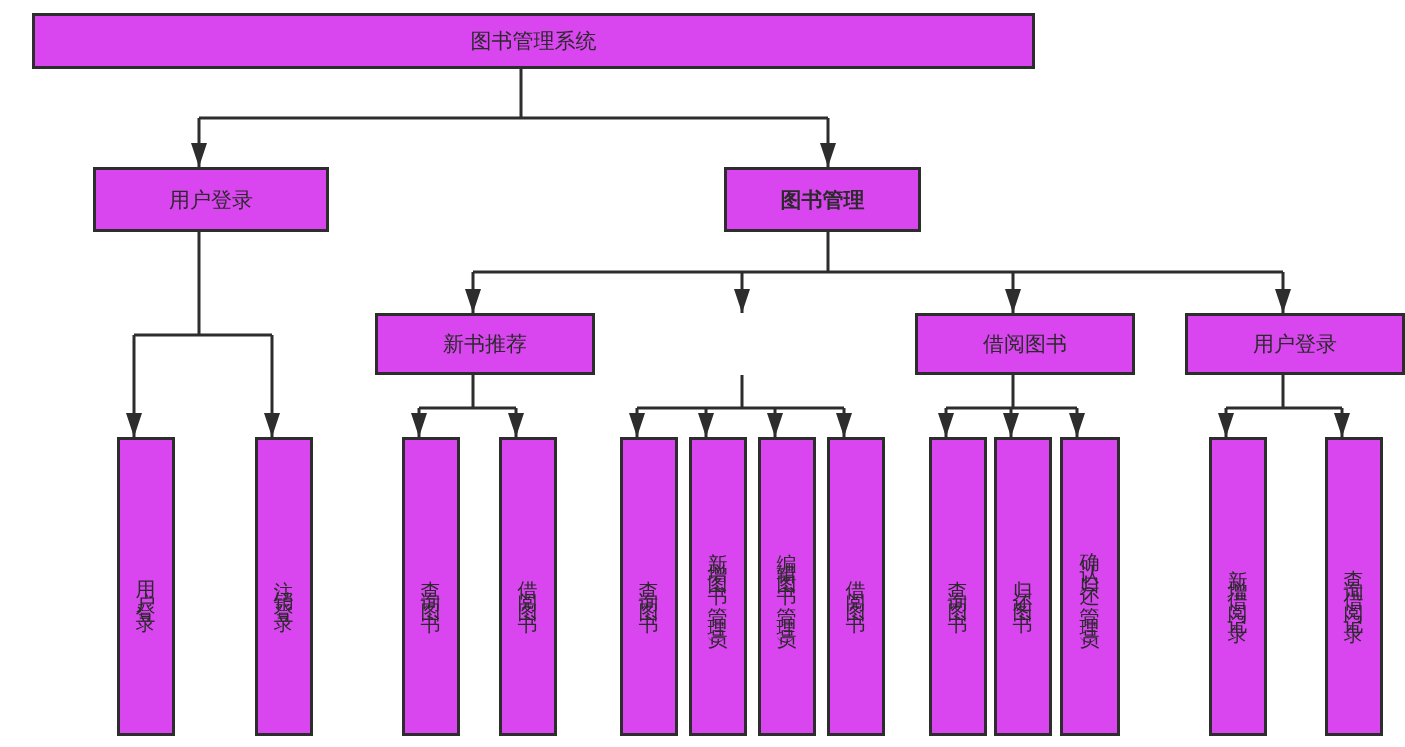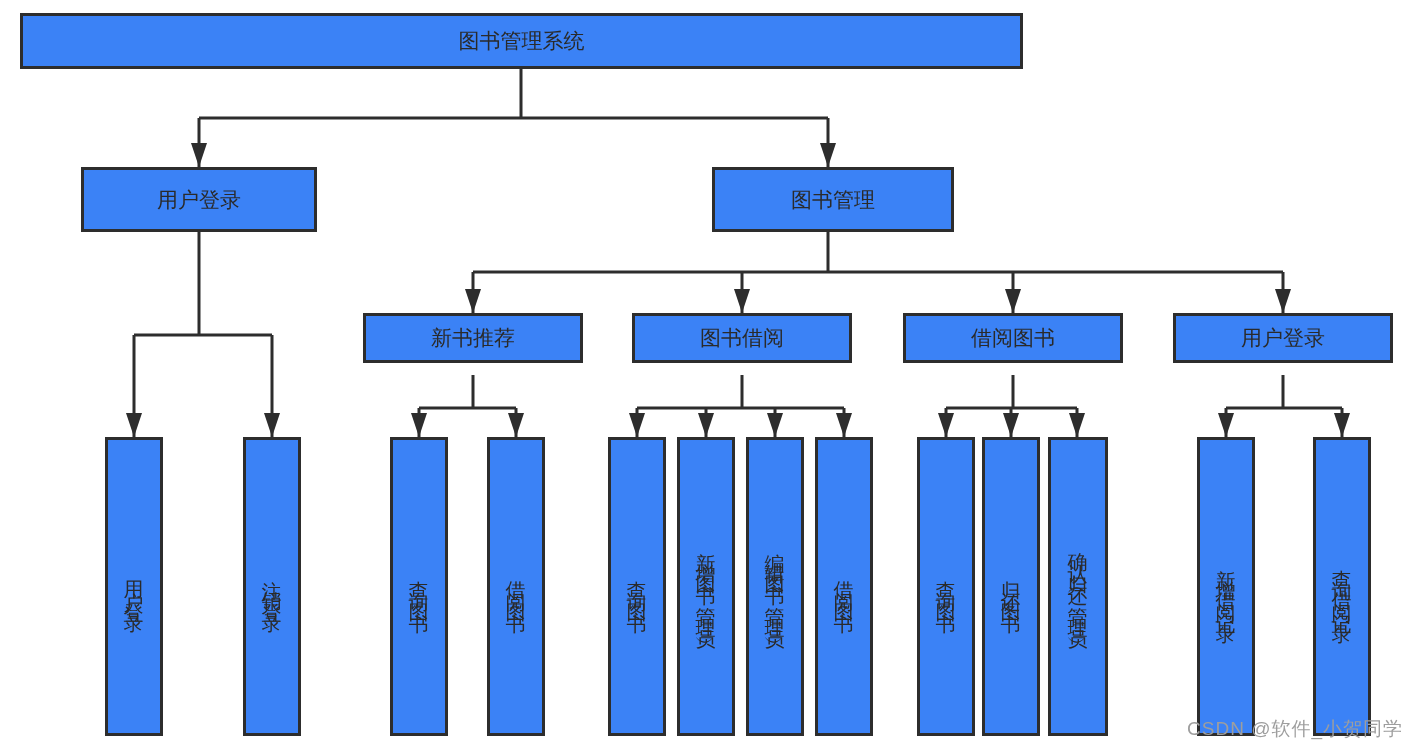"图书管理系统" .node { background: #3b82f6 -> #d946ef; margin-left: none -> 12px }
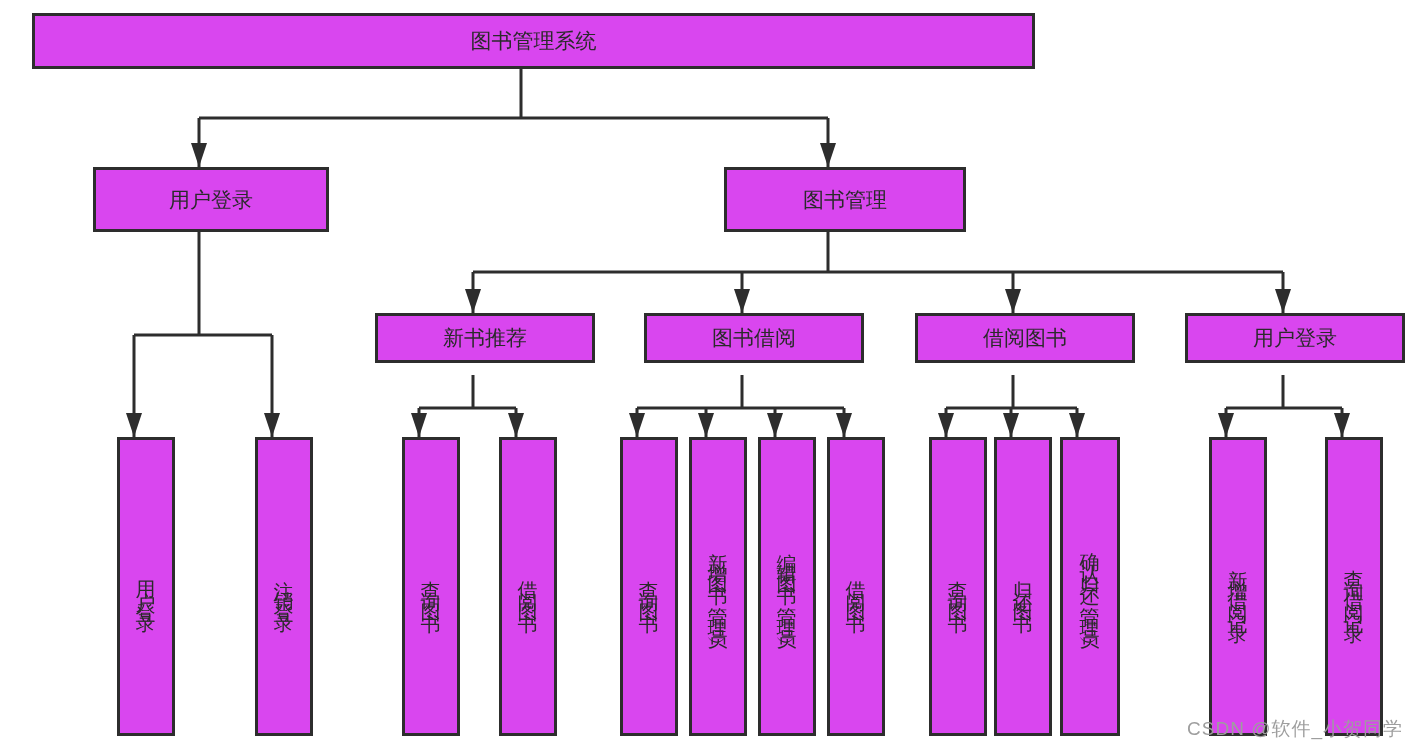"图书管理" .n-l2-1 { font-weight: none -> bold; width: 242px -> 197px }
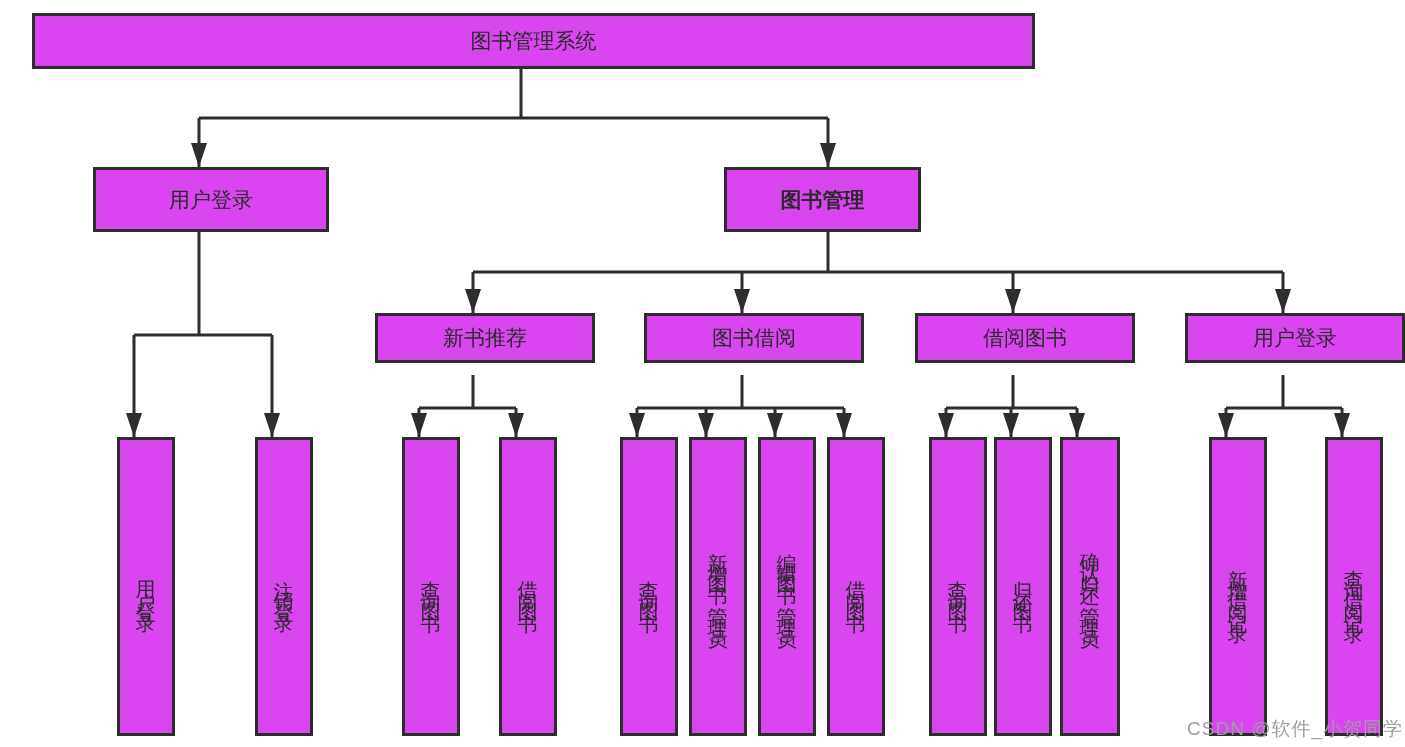"新书推荐" .l3 { height: 50px -> 62px }
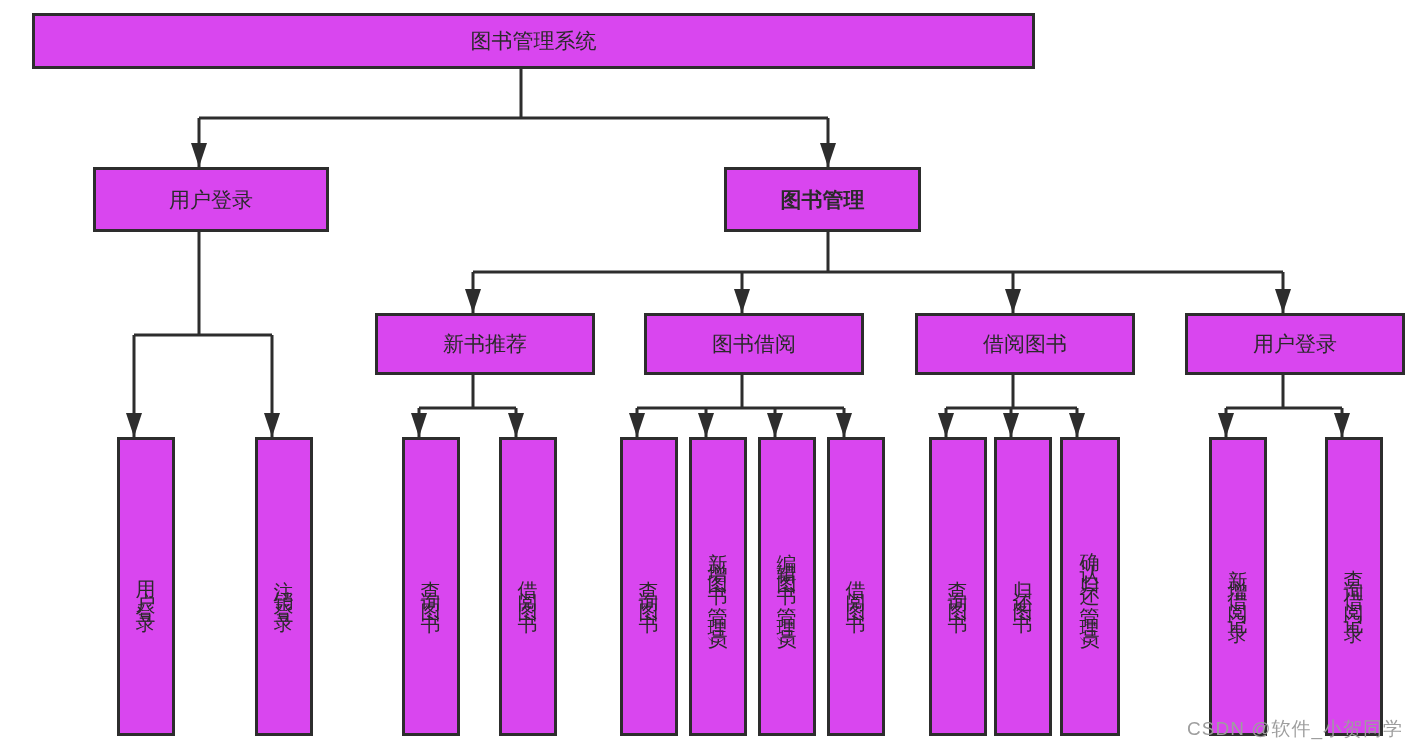"图书借阅" div.node { html: <div>图书借阅</div> -> none }
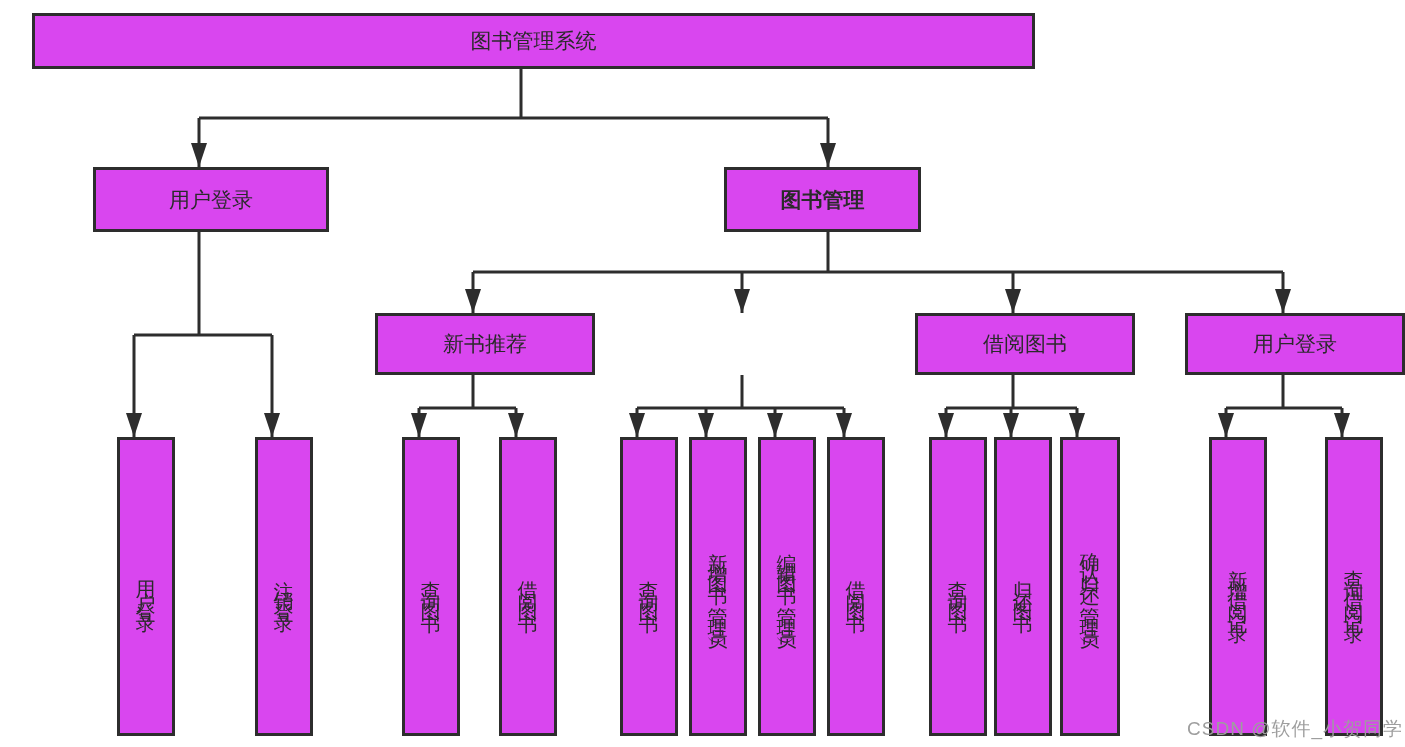"CSDN @软件_小贺同学" div.watermark { html: <div>CSDN @软件_小贺同学</div> -> none }
